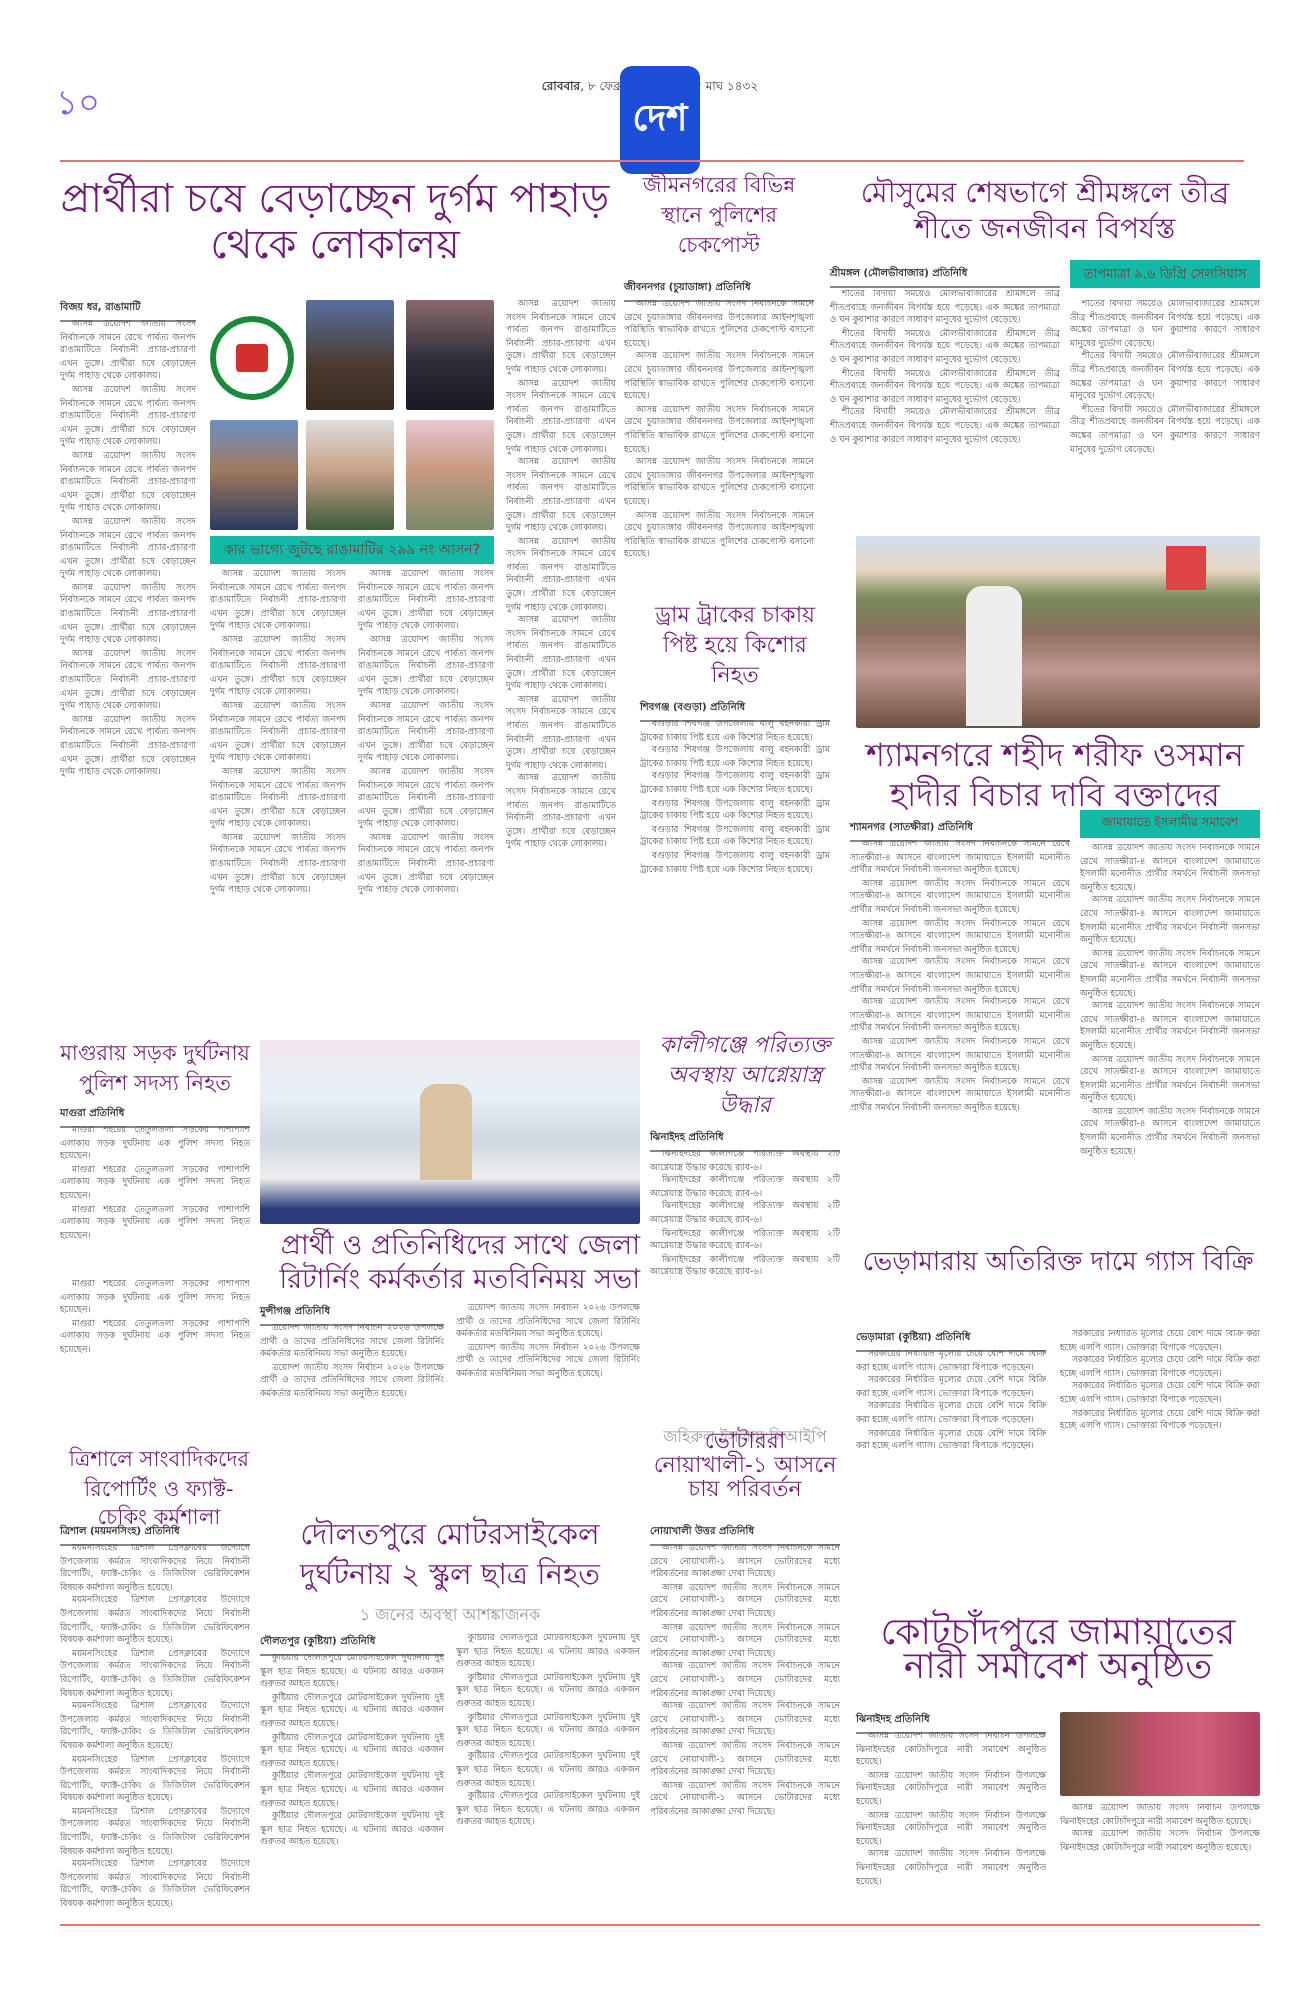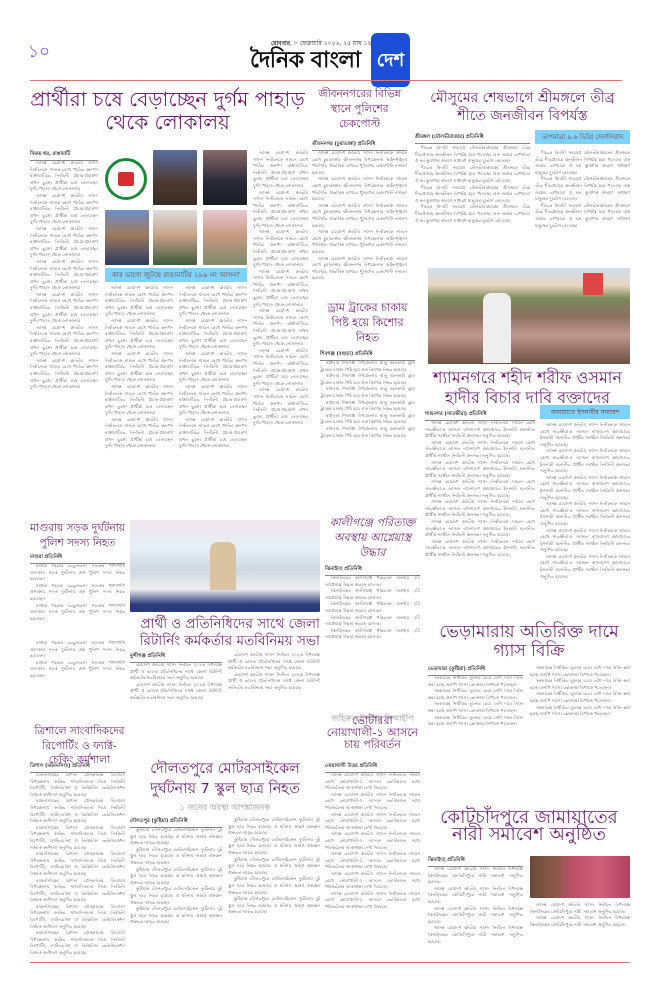"দৈনিক বাংলা" span.name { html: <span>দৈনিক বাংলা</span> -> none }
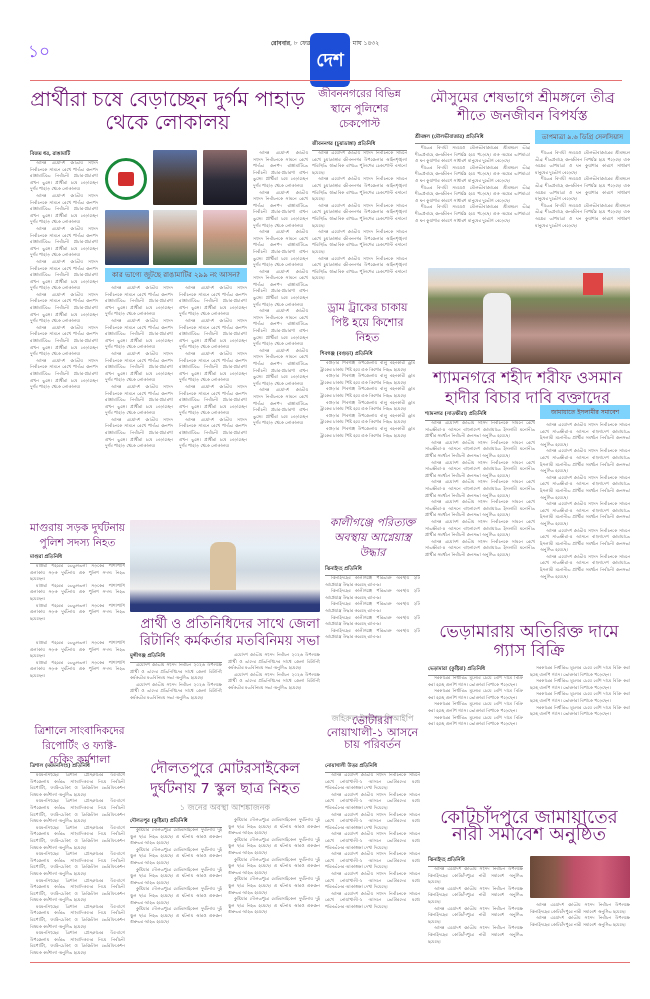"জীবননগরের বিভিন্ন স্থানে পুলিশের" div.abs { text: জীবননগরের -> জীমনগরের }
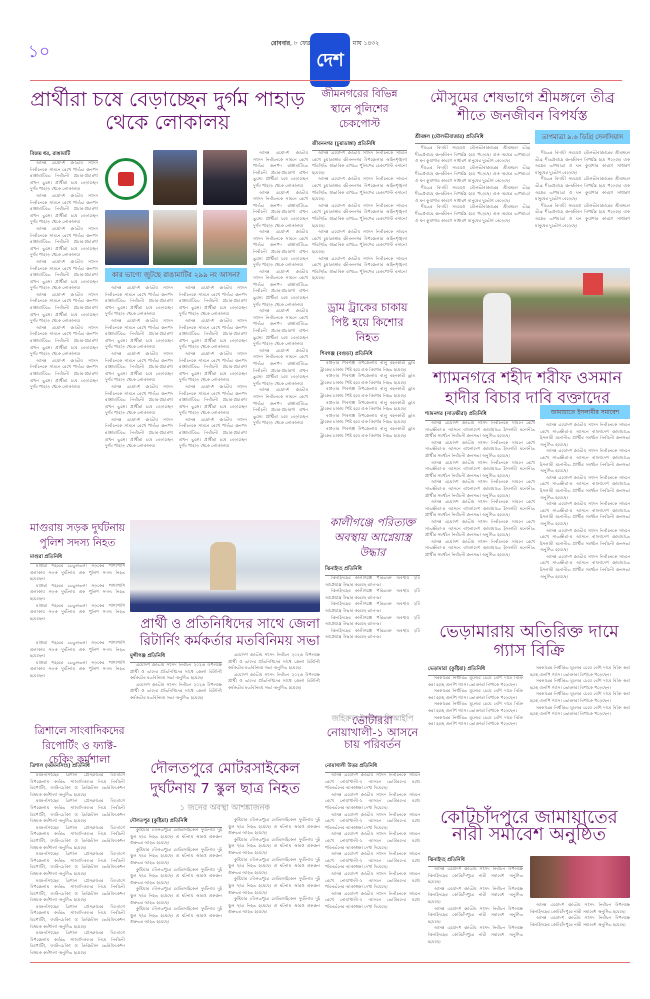"তাপমাত্রা ৯.৬ ডিগ্রি সেলসিয়াস" .pinkbox { background: #7dd3fc -> #14b8a6 }
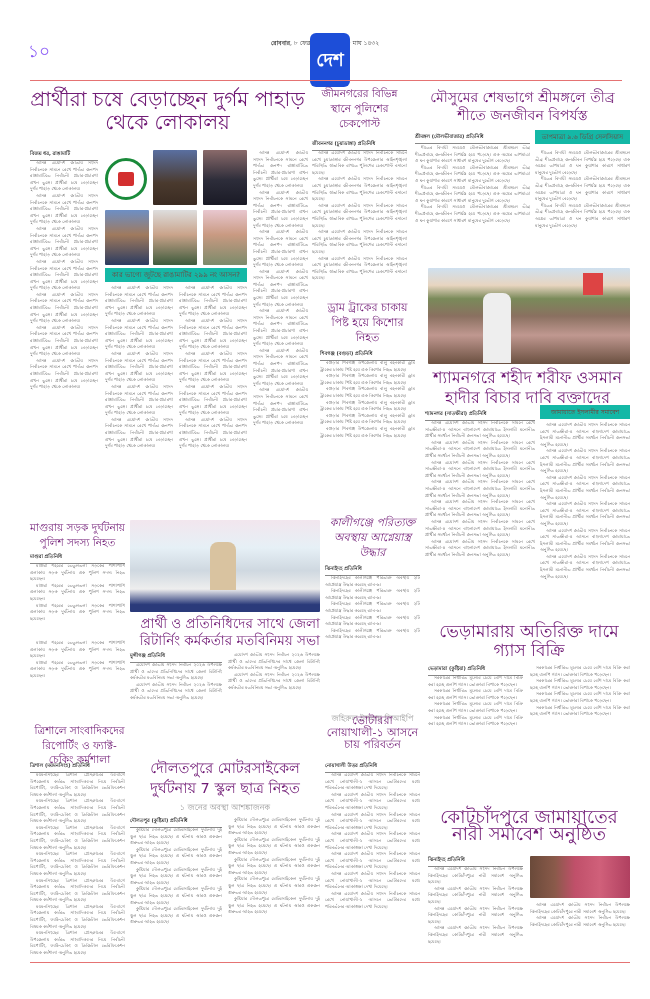"ভেড়ামারায় অতিরিক্ত দামে গ্যাস বিক্রি" div.abs { font-size: 17px -> 13px }
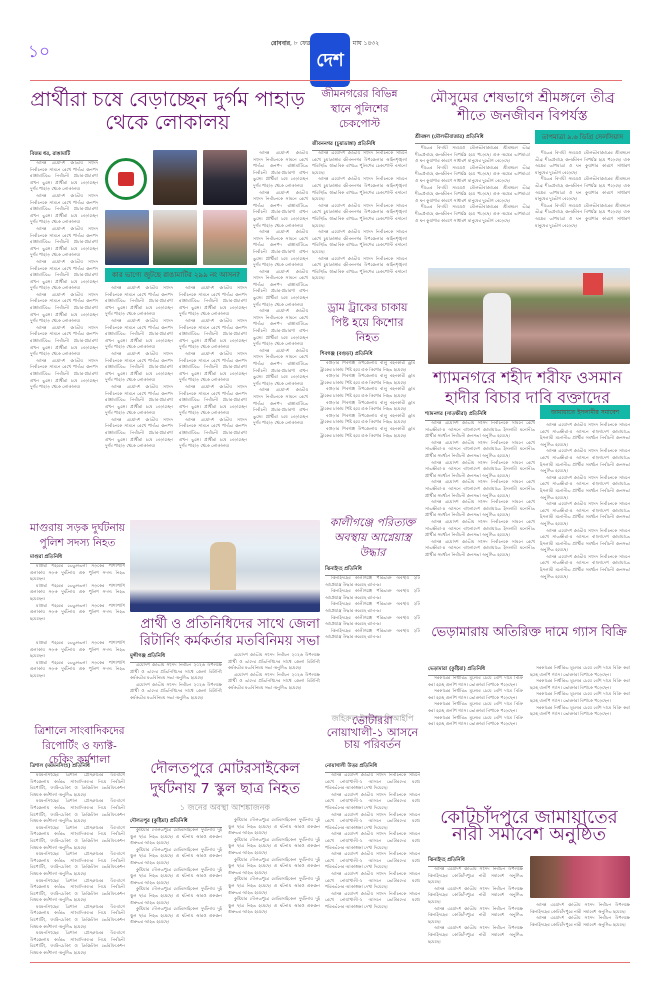"দৌলতপুরে মোটরসাইকেল দুর্ঘটনায় 7 স্কুল" div.abs { text: 7 -> ২ }
